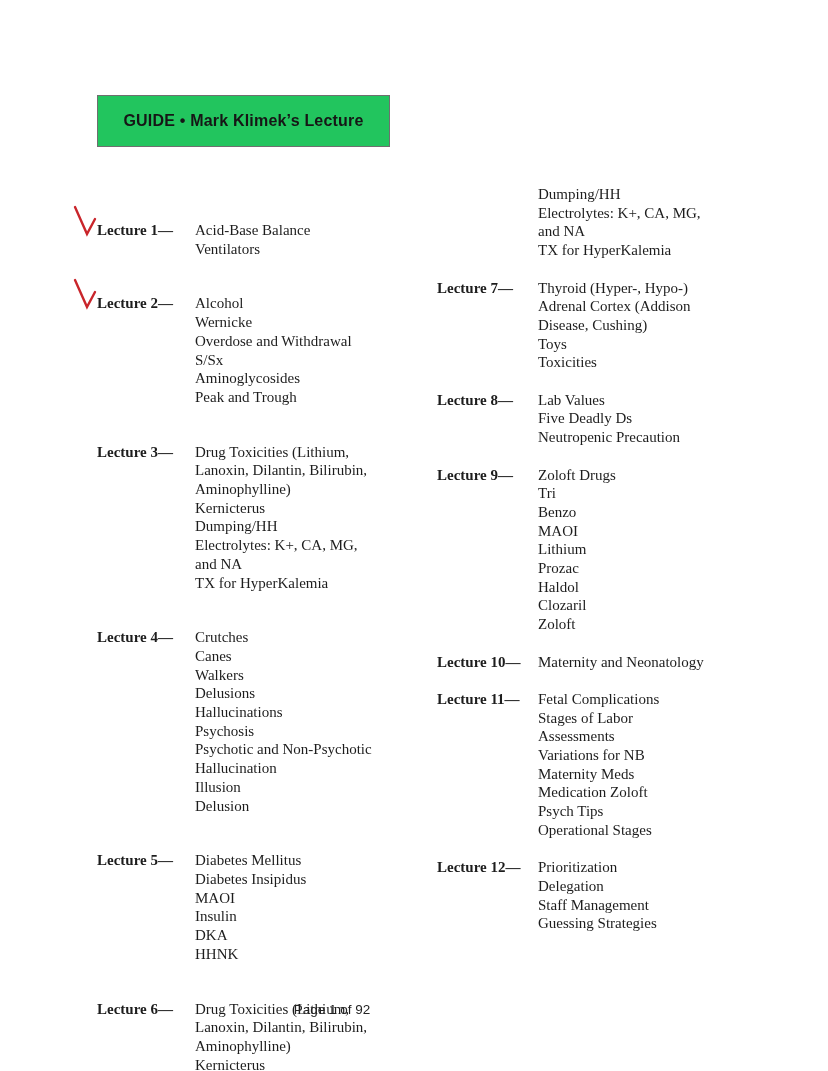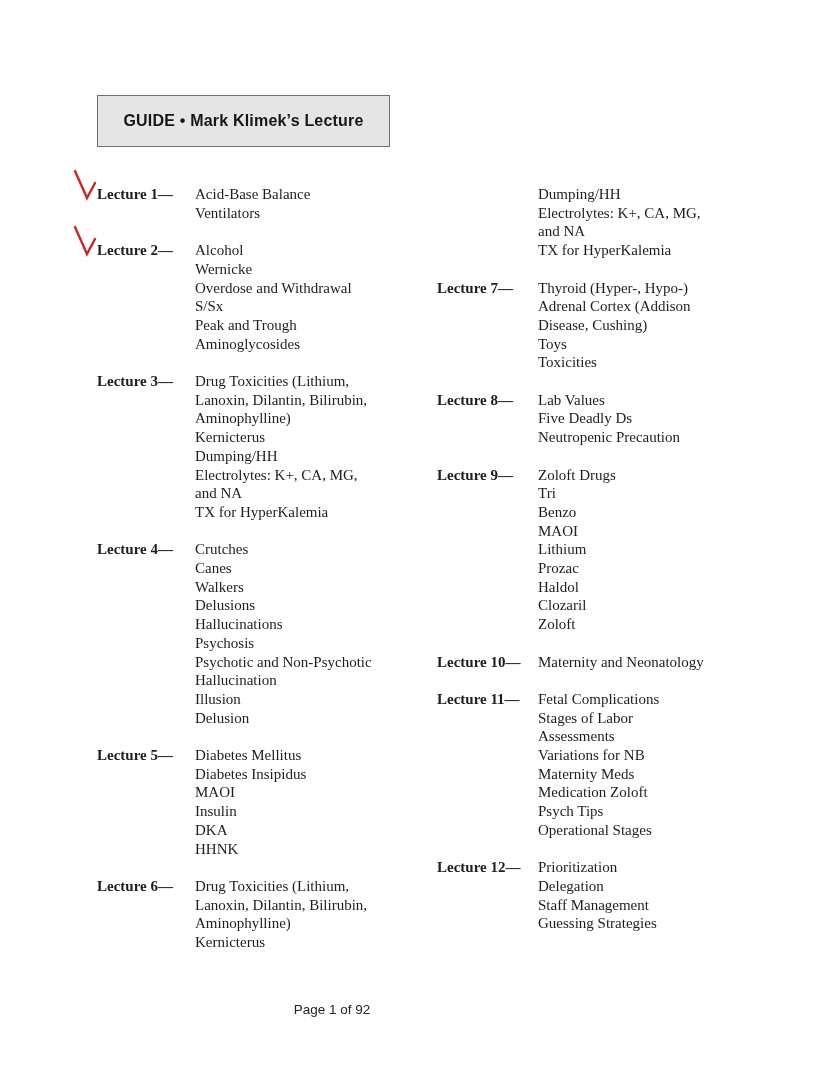"GUIDE • Mark Klimek’s Lecture" .title-box { background: #e5e5e5 -> #22c55e }
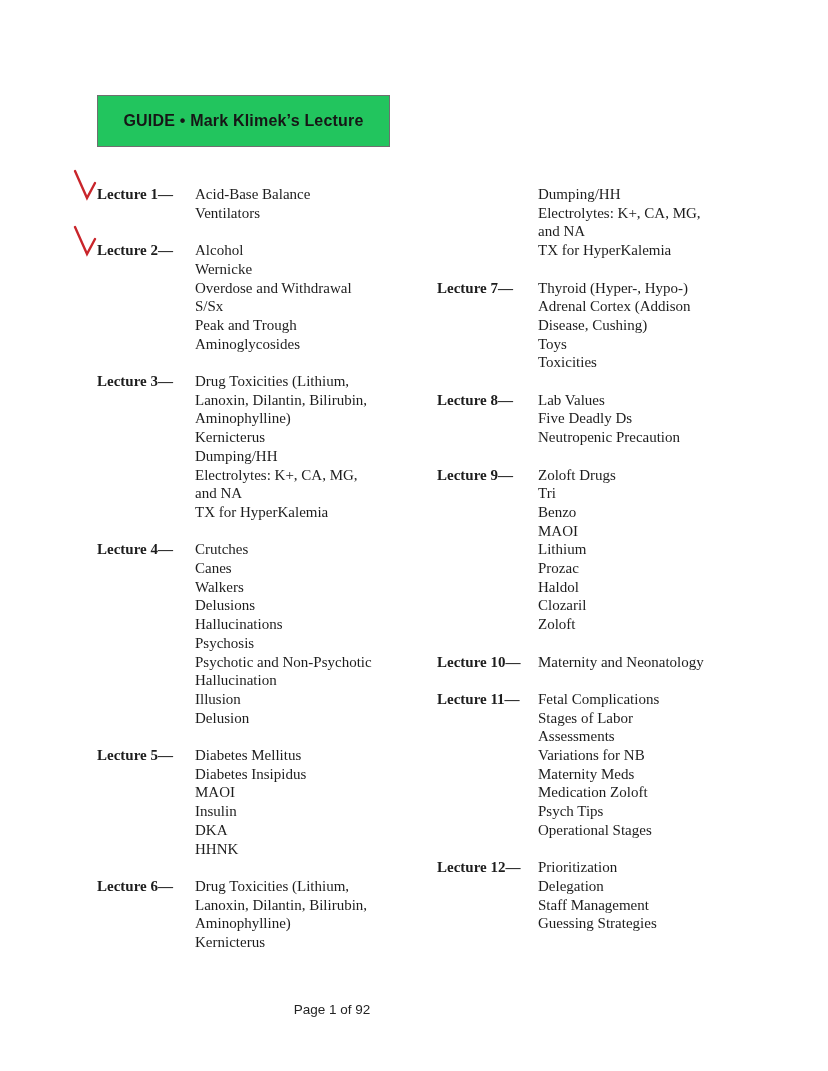"Lecture 1—" .col-left .toc-block { margin-top: none -> 36px }
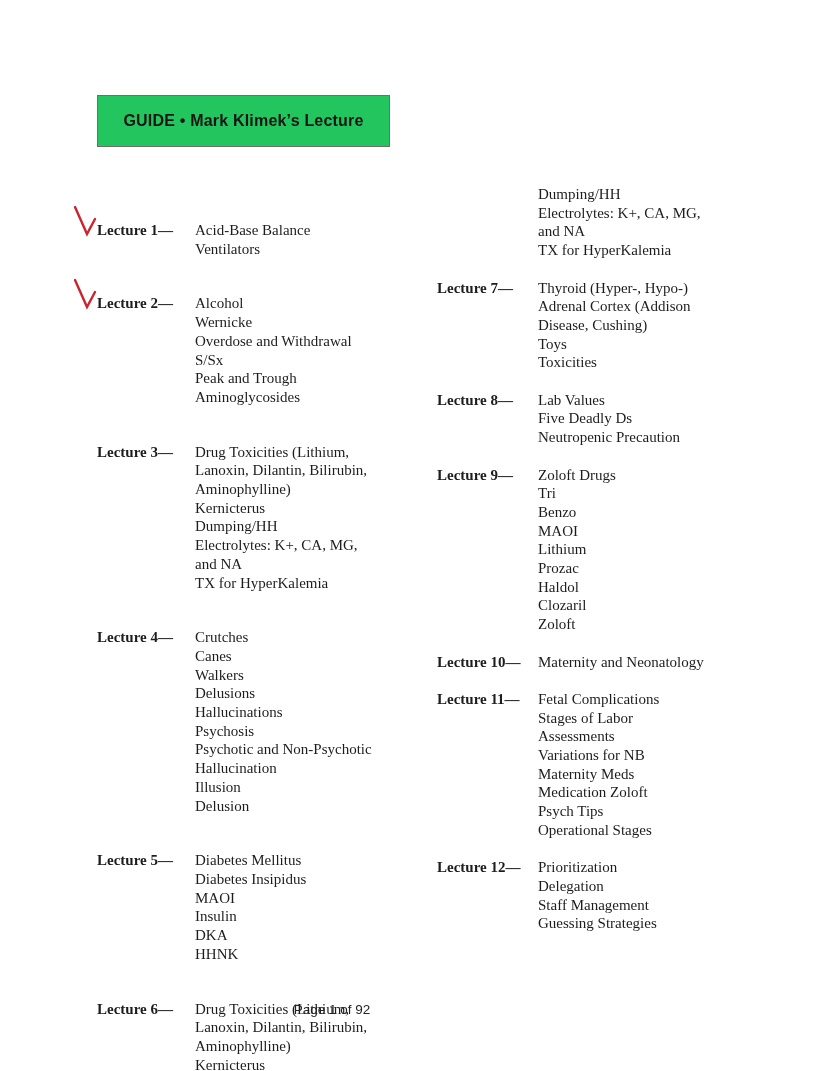"Peak and Trough" div { order: before "Aminoglycosides" -> after "Aminoglycosides" }
